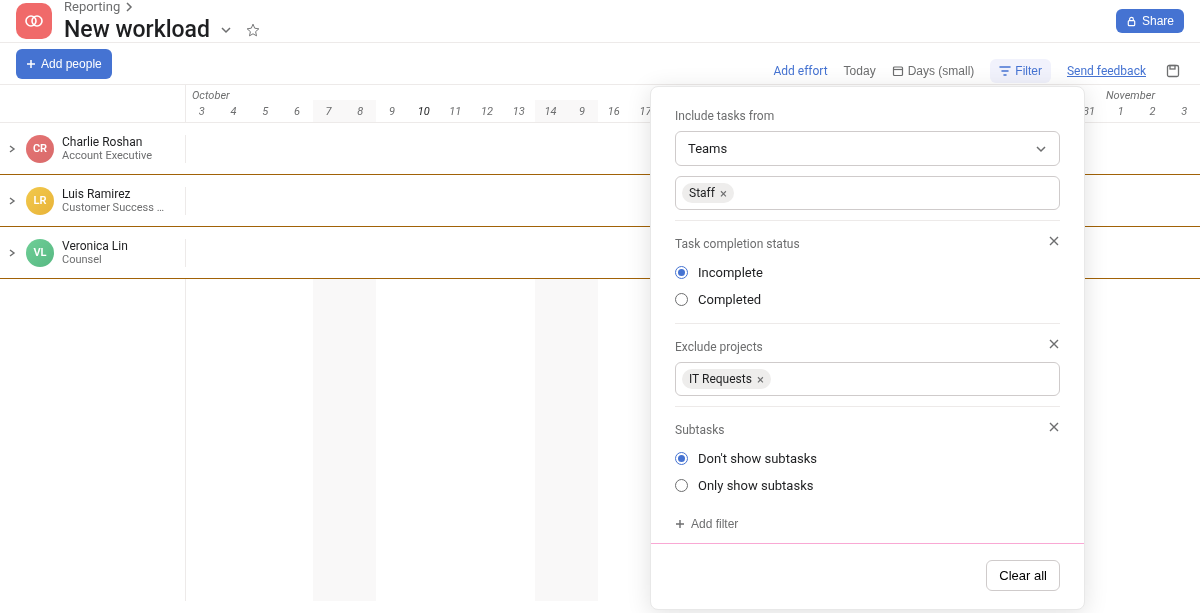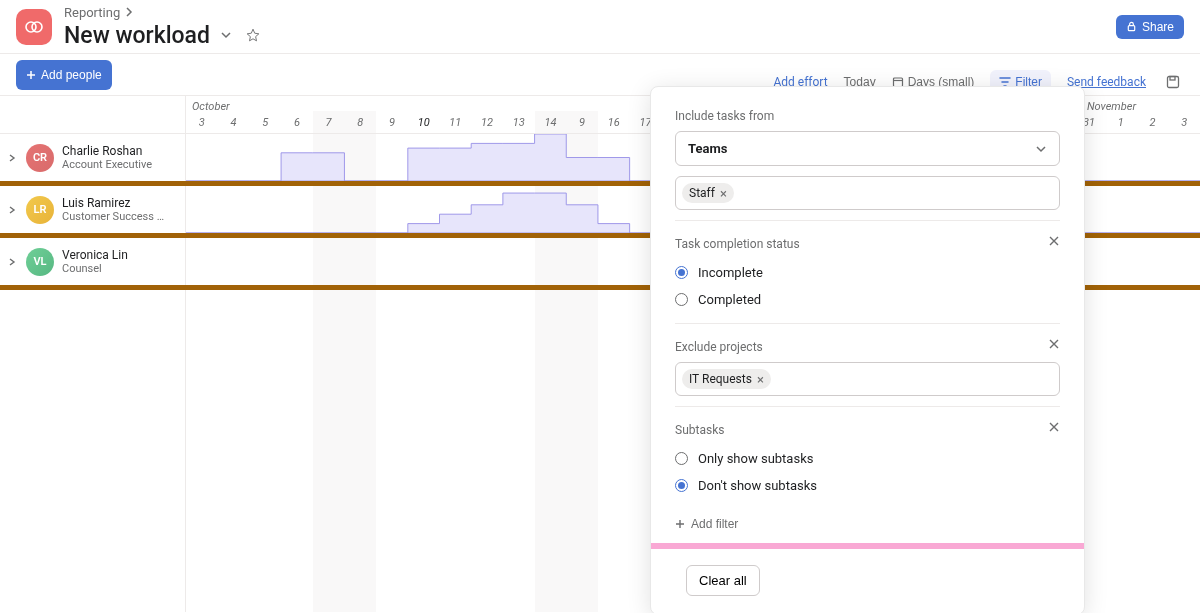"Reporting" .header { height: 54px -> 43px }
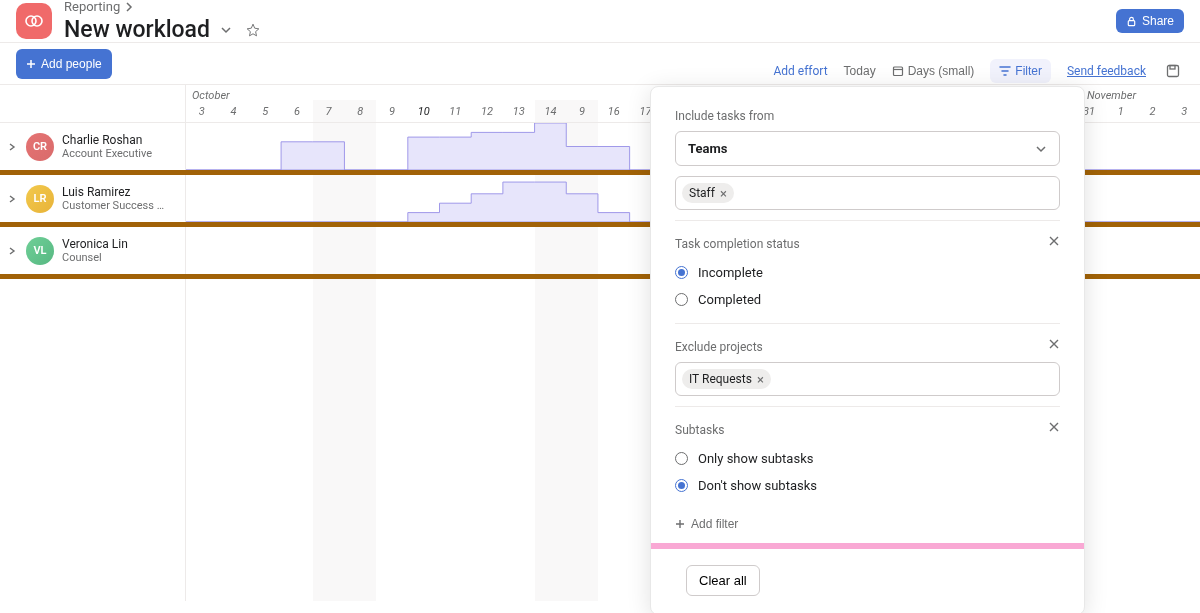"November" .month-lbl.nov { right: 64px -> 45px }
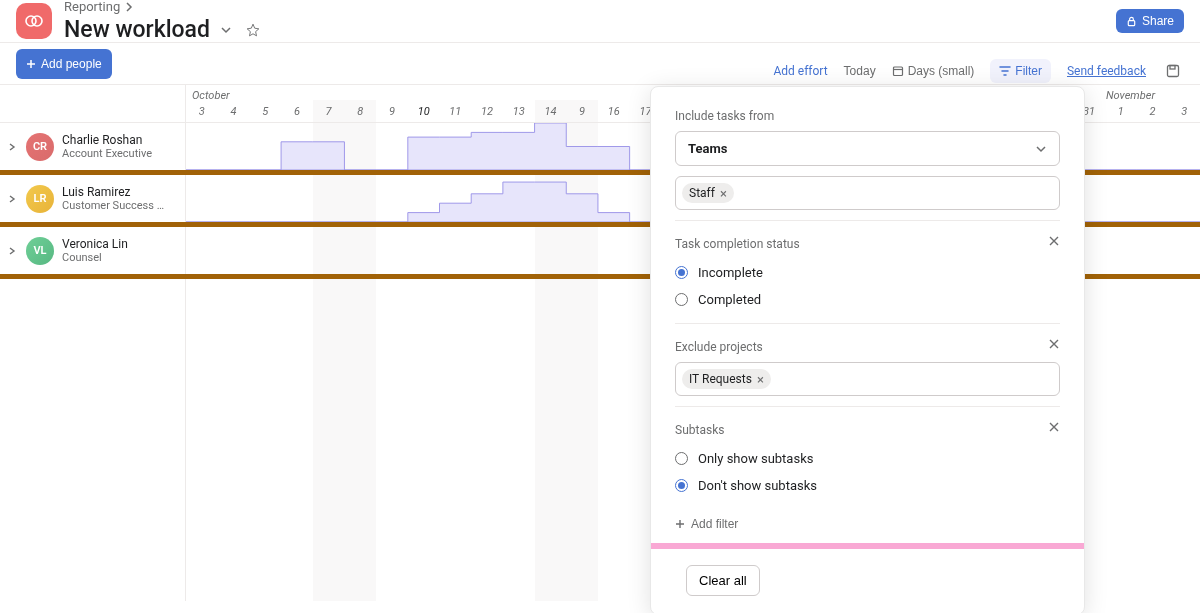"CR" .row { align-items: none -> center; border-bottom: 5px solid #a16207 -> 1px solid #a16207 }
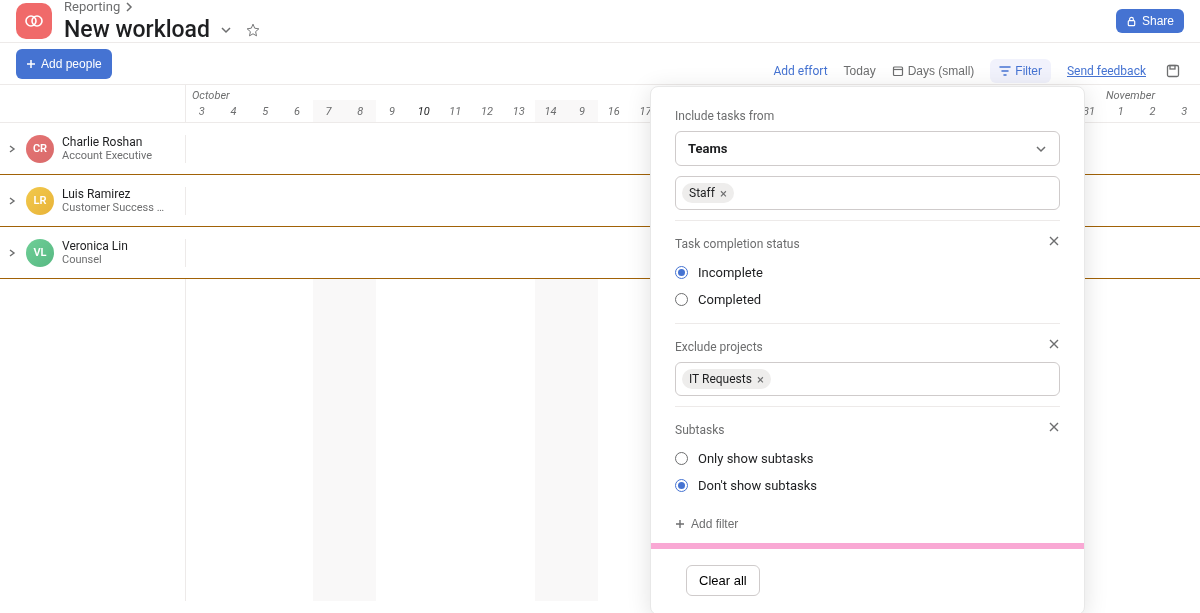"Teams" .fp-select { font-weight: bold -> none }
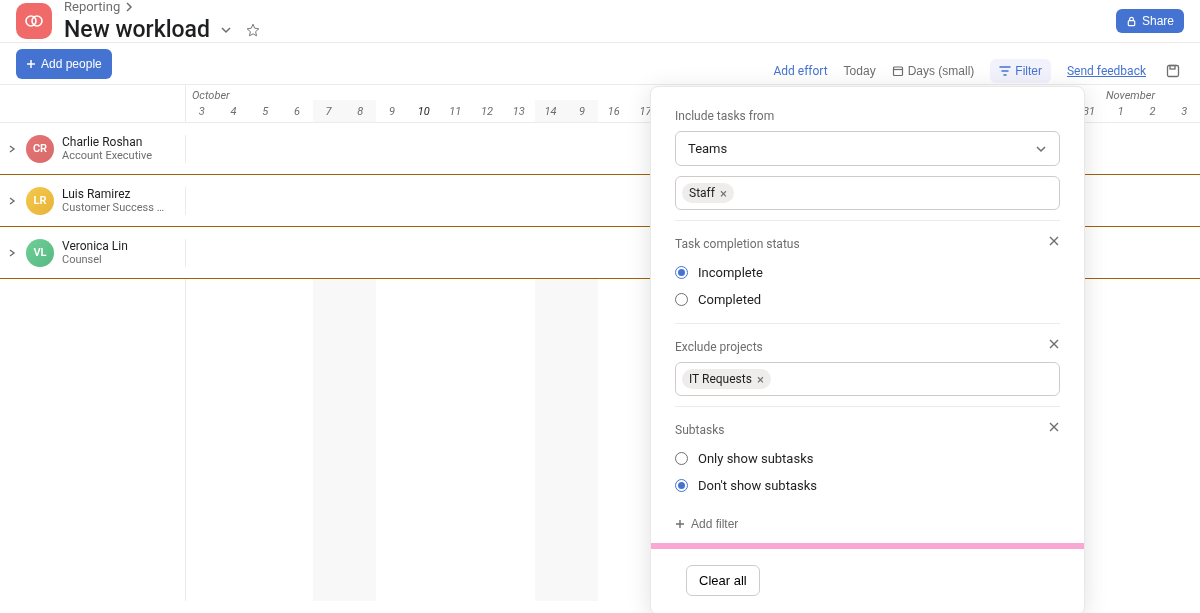"Only show subtasks" div.radio-row { order: before "Don't show subtasks" -> after "Don't show subtasks" }
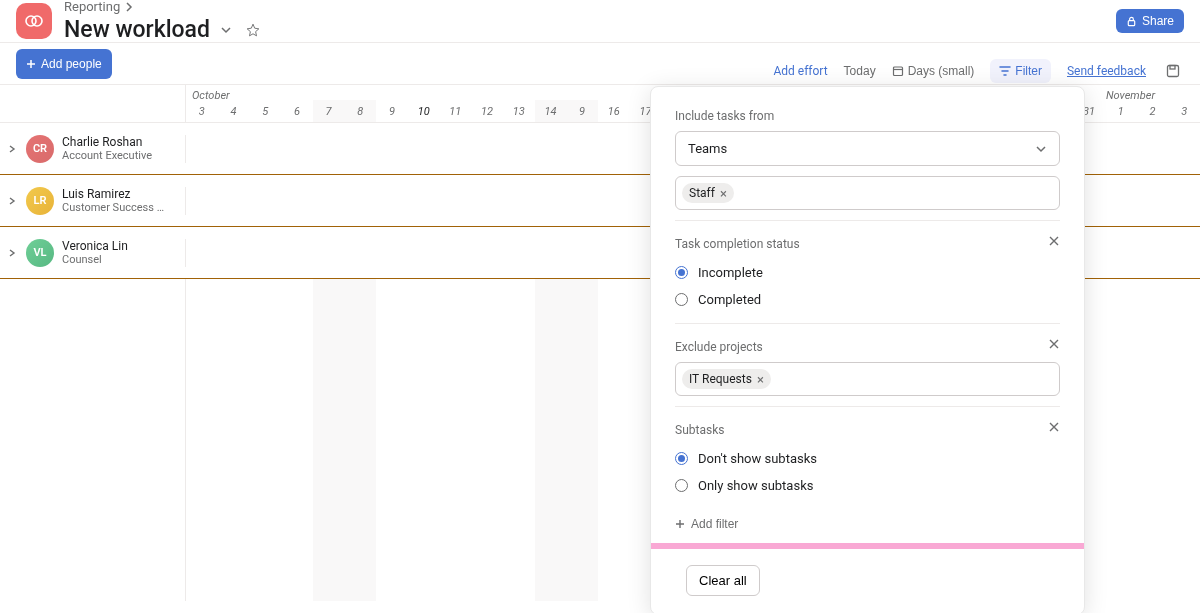"Clear all" .fp-footer { border-top: 6px solid #f9a8d4 -> 1px solid #f9a8d4; justify-content: none -> flex-end; padding: 16px 35px 0 -> 16px 24px 0 }
